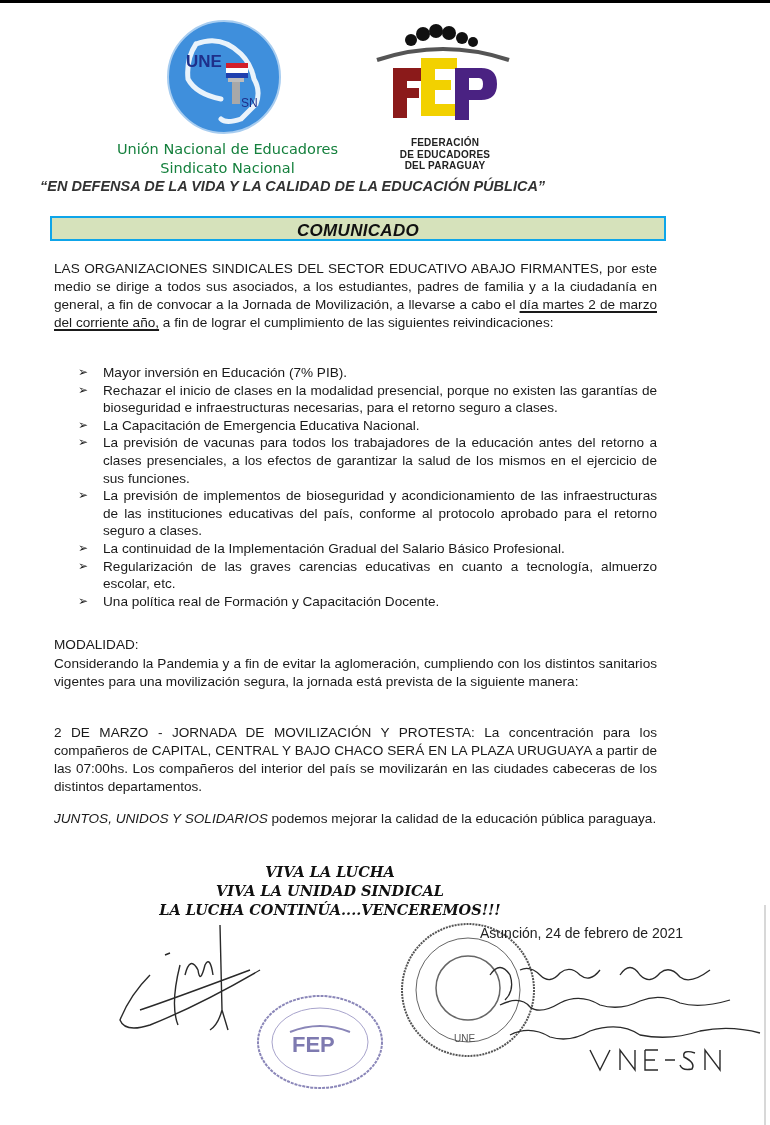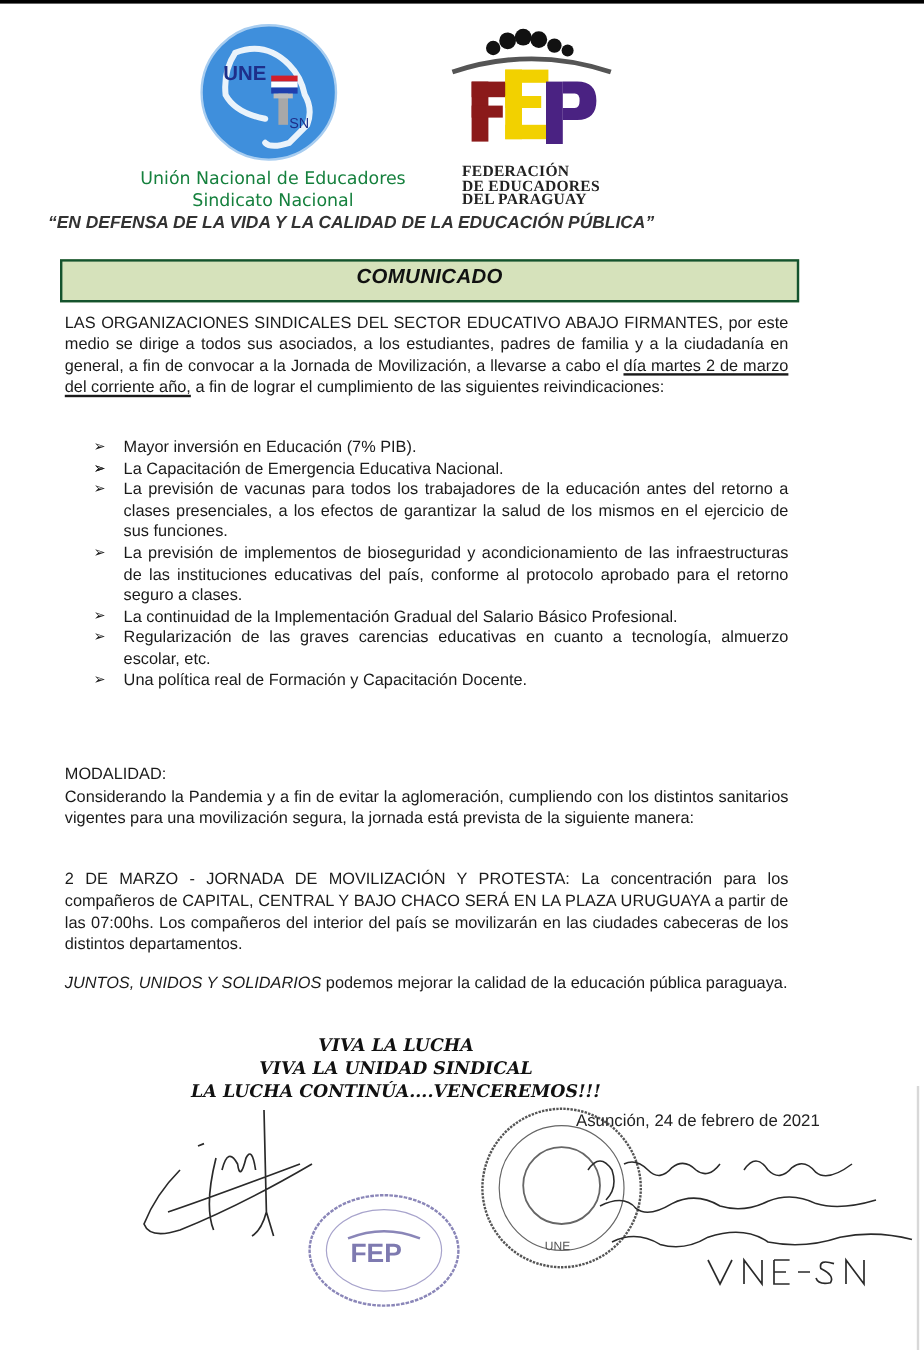"FEDERACIÓN" .fep-caption { font-family: Liberation Serif, serif -> Liberation Sans, sans-serif; font-size: 13px -> 10px; text-align: none -> center }
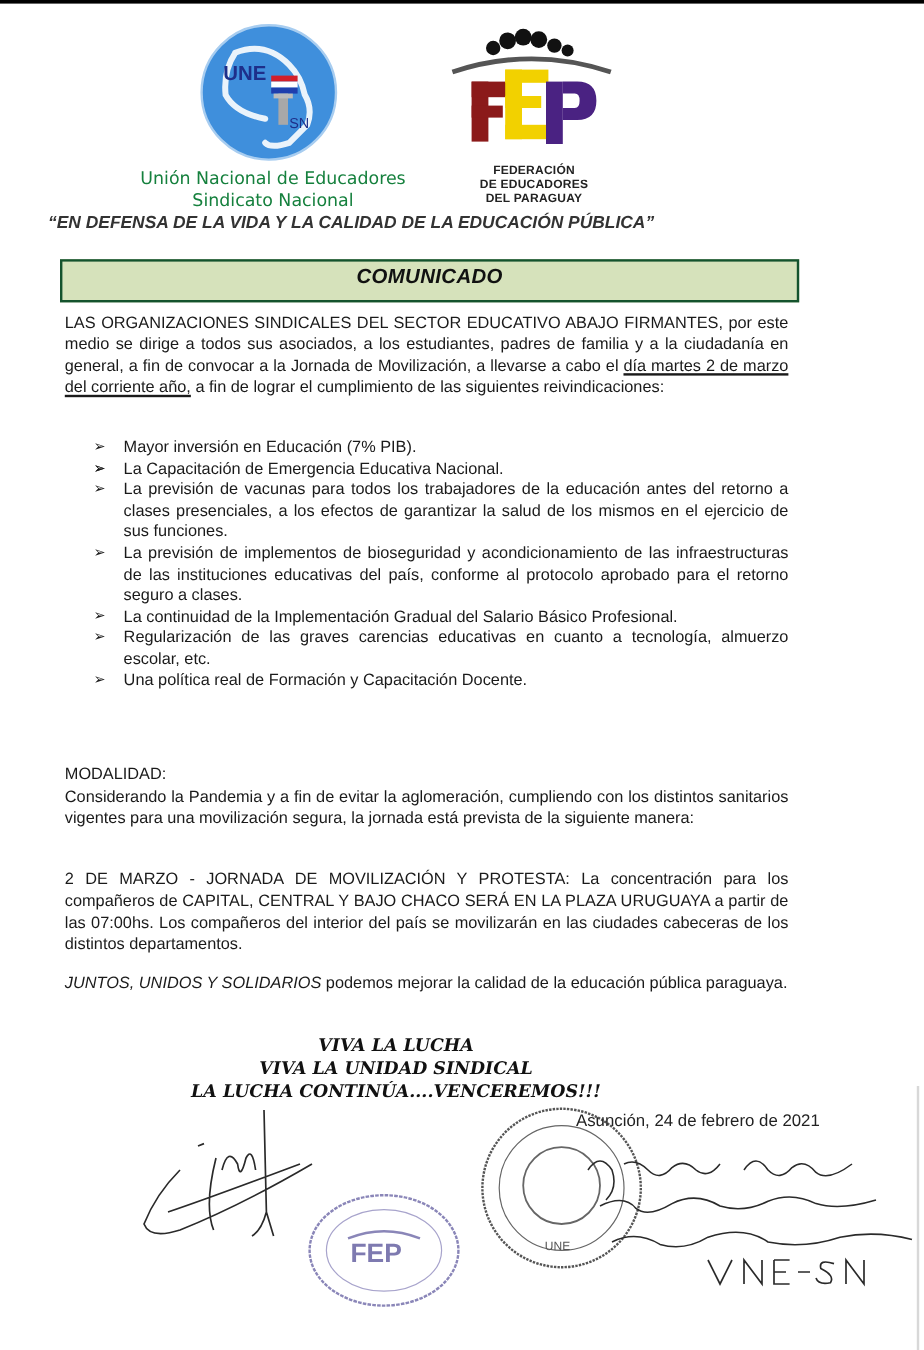"COMUNICADO" .banner { border: 2px solid #14532d -> 2px solid #0ea5e9; height: 36px -> 25px }
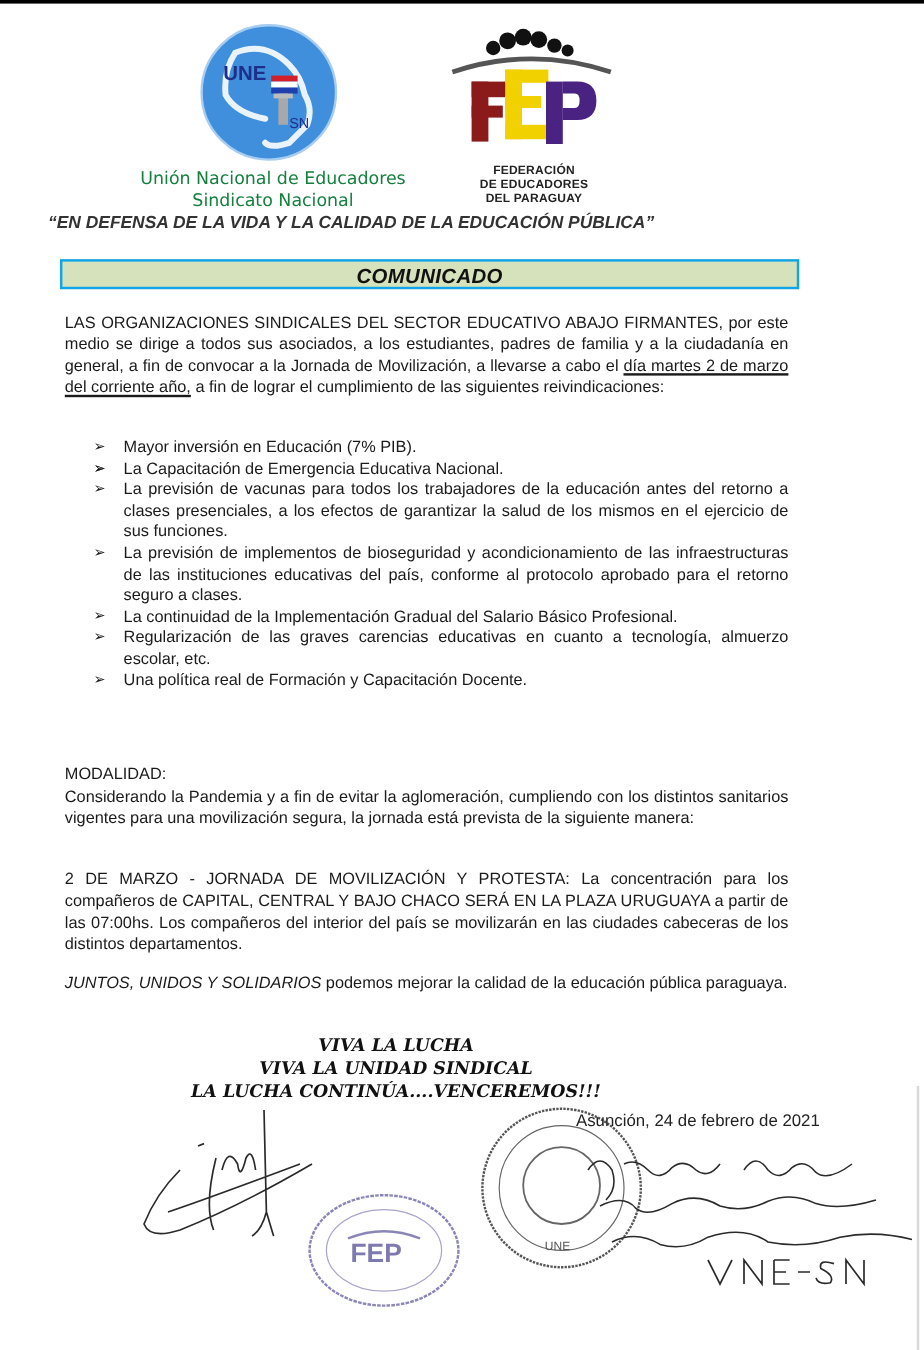"Rechazar el inicio de clases" span { html: none -> <span>Rechazar el inicio de clases en la modalidad presencial, porque no existen las garantías de bioseguridad e infraestructuras necesarias, para el retorno seguro a clases.</span> }
